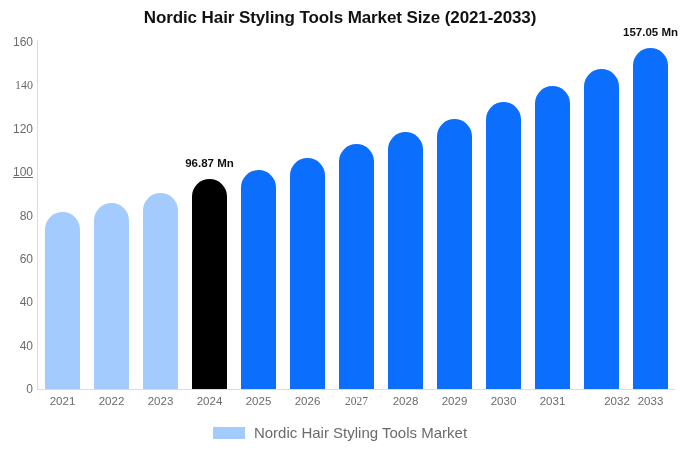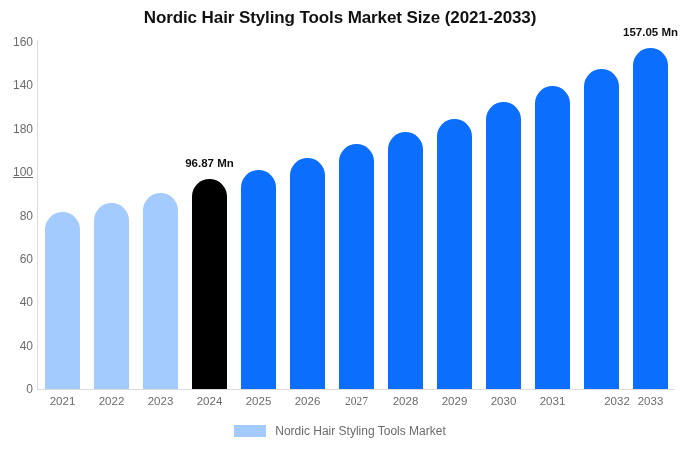"140" div.y-tick { font-family: none -> Liberation Serif, serif }
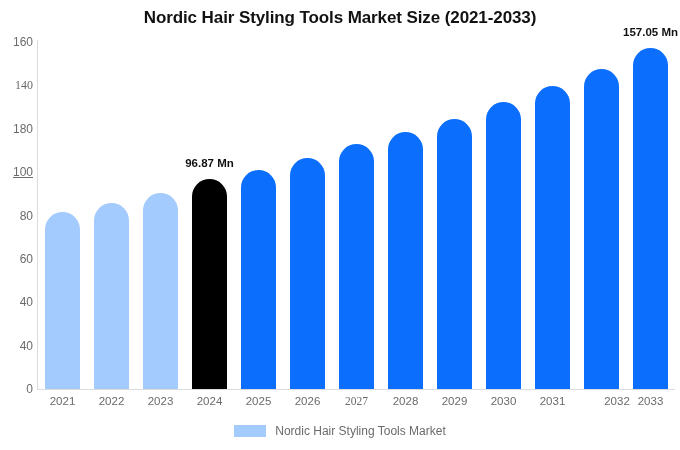"180" div.y-tick { text: 180 -> 120 }
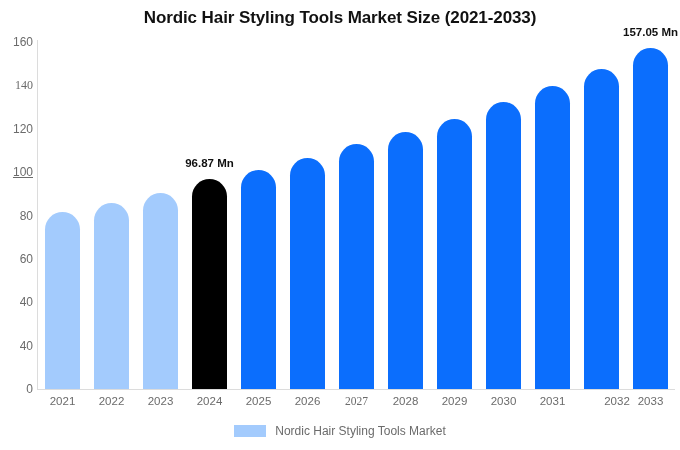"Nordic Hair Styling Tools Market" #legend-label { font-size: 12px -> 15px }
